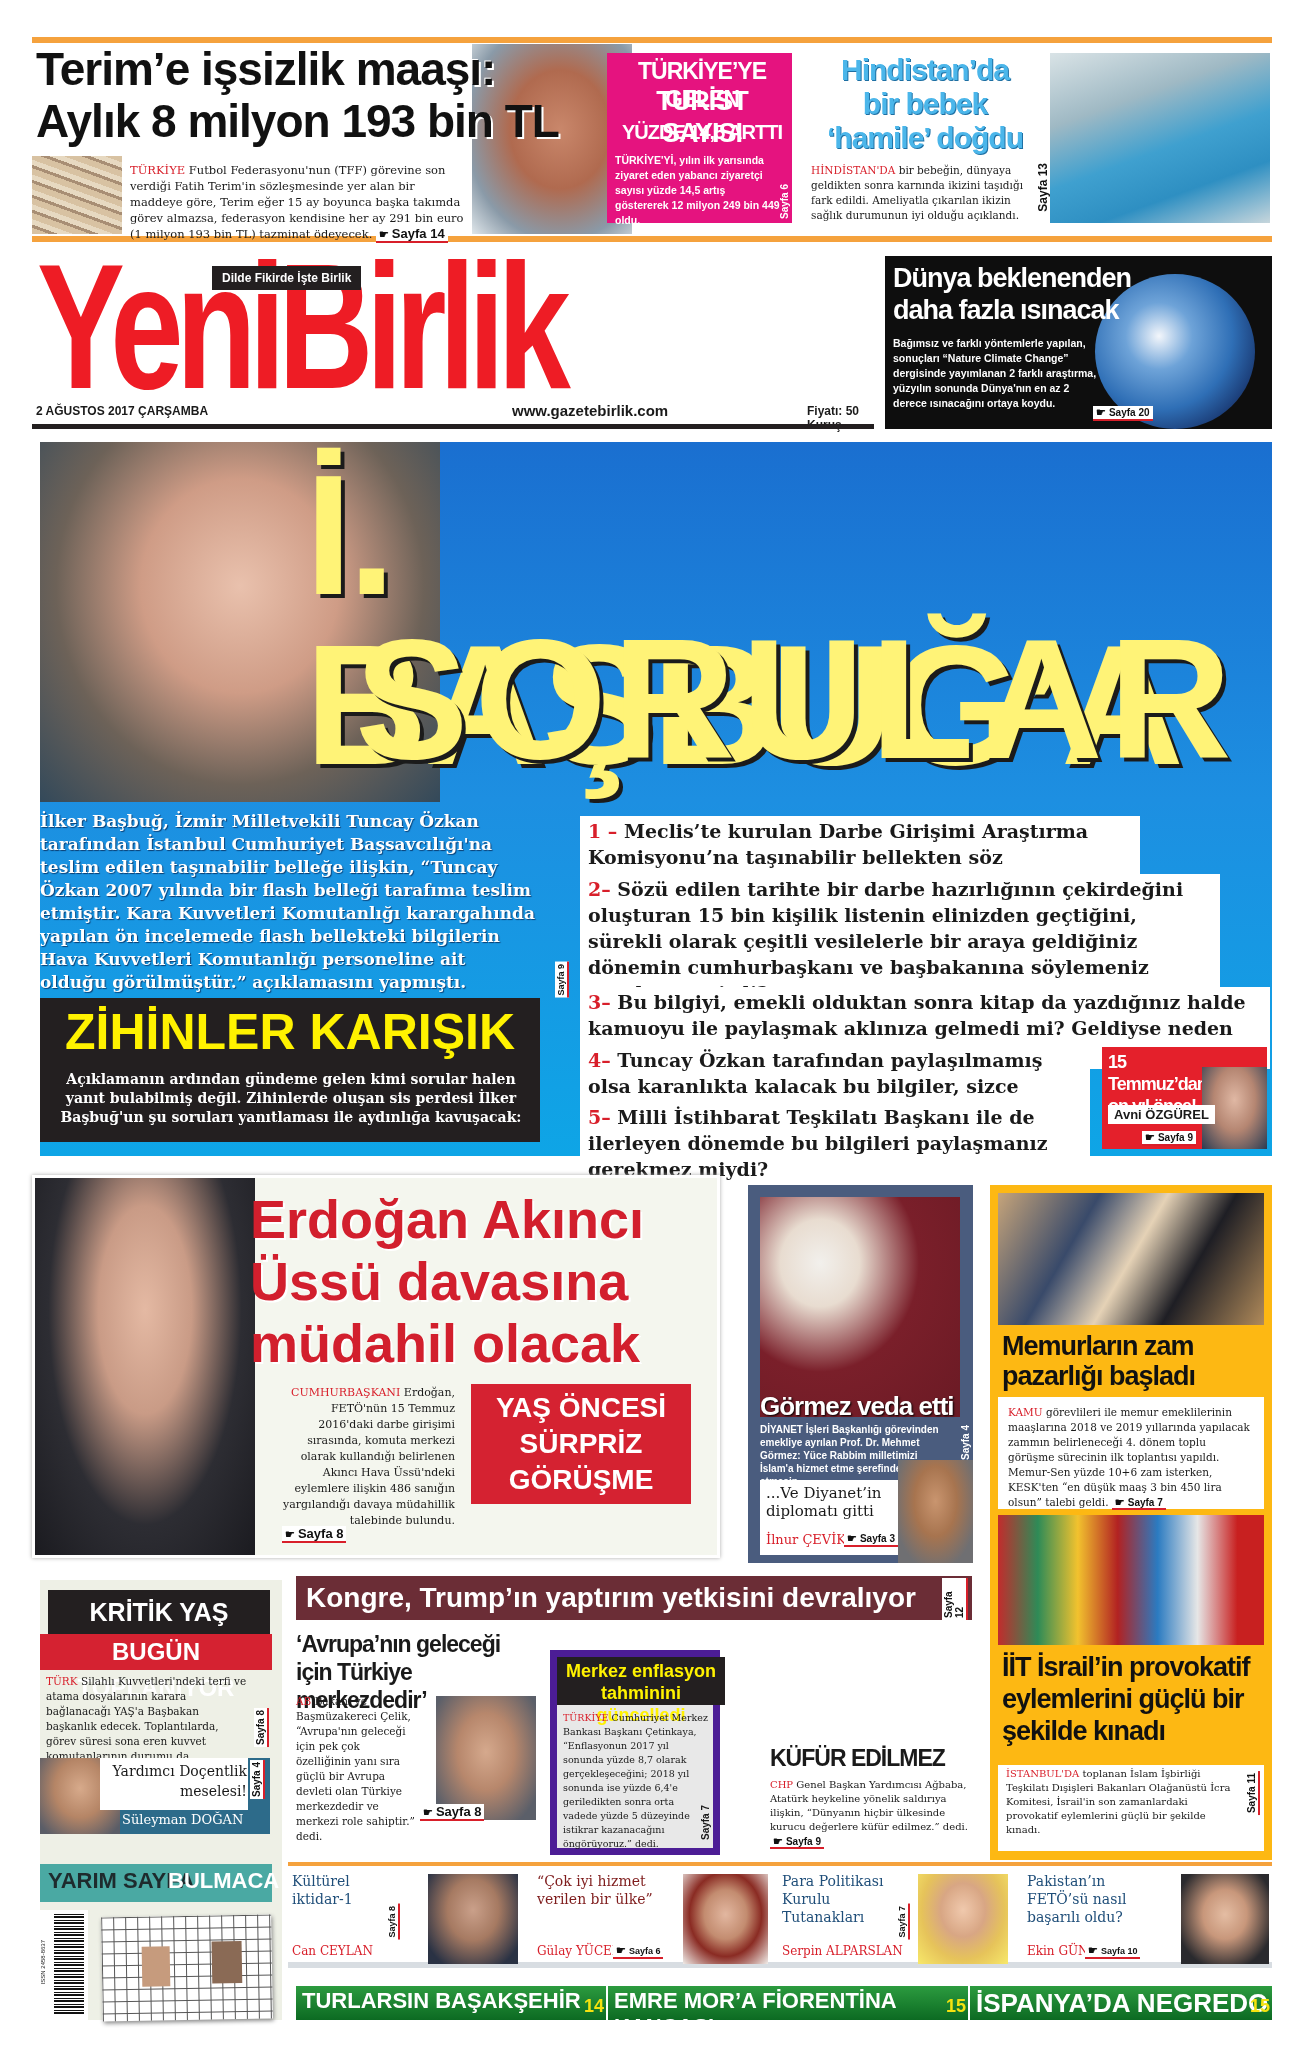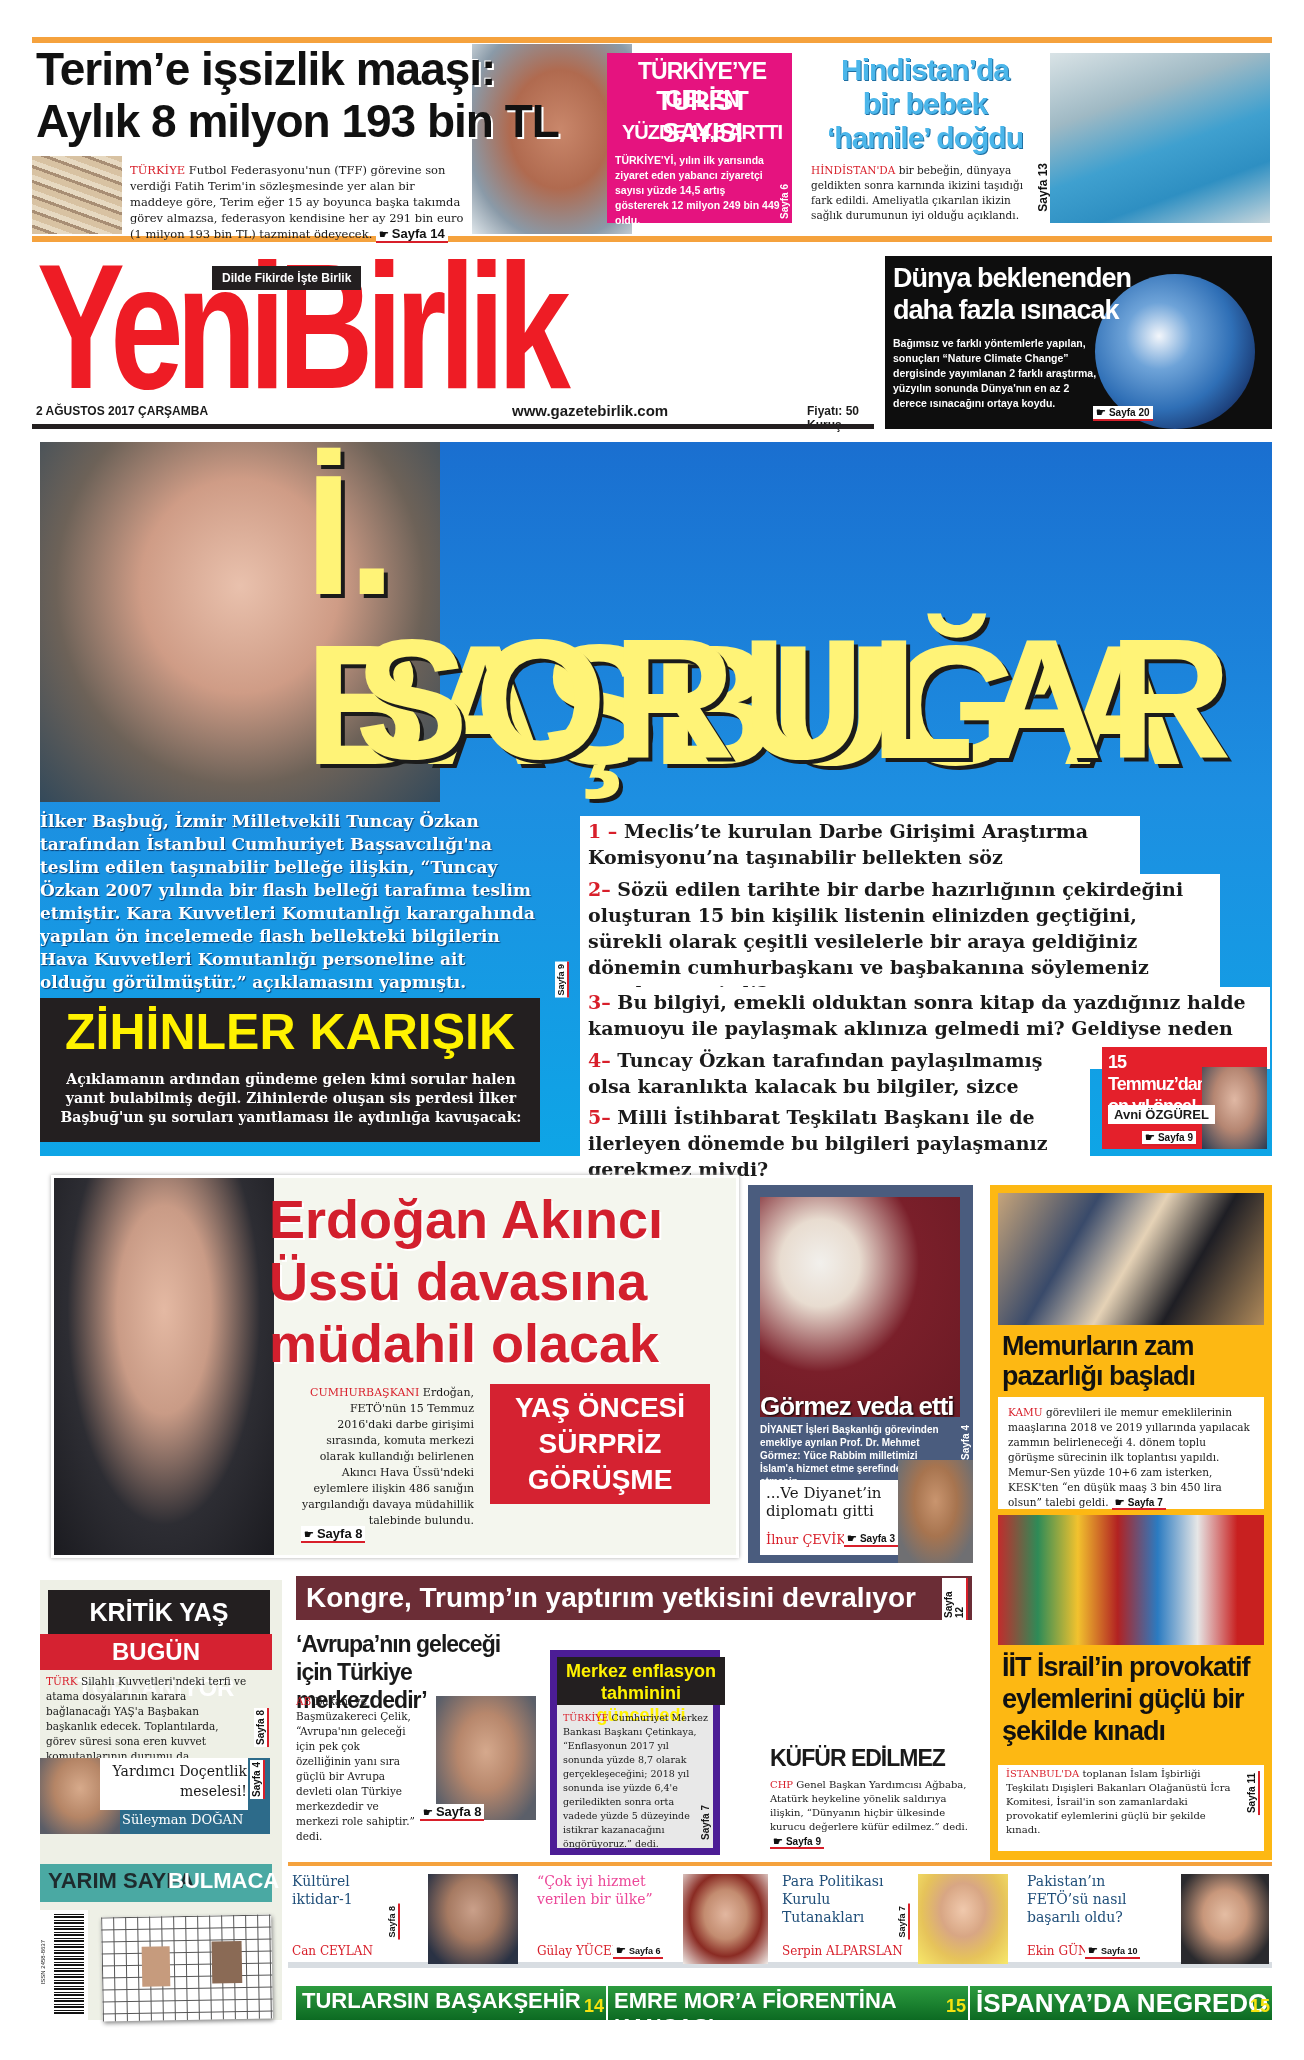"Erdoğan Akıncı" div.abs { left: 51px -> 32px }
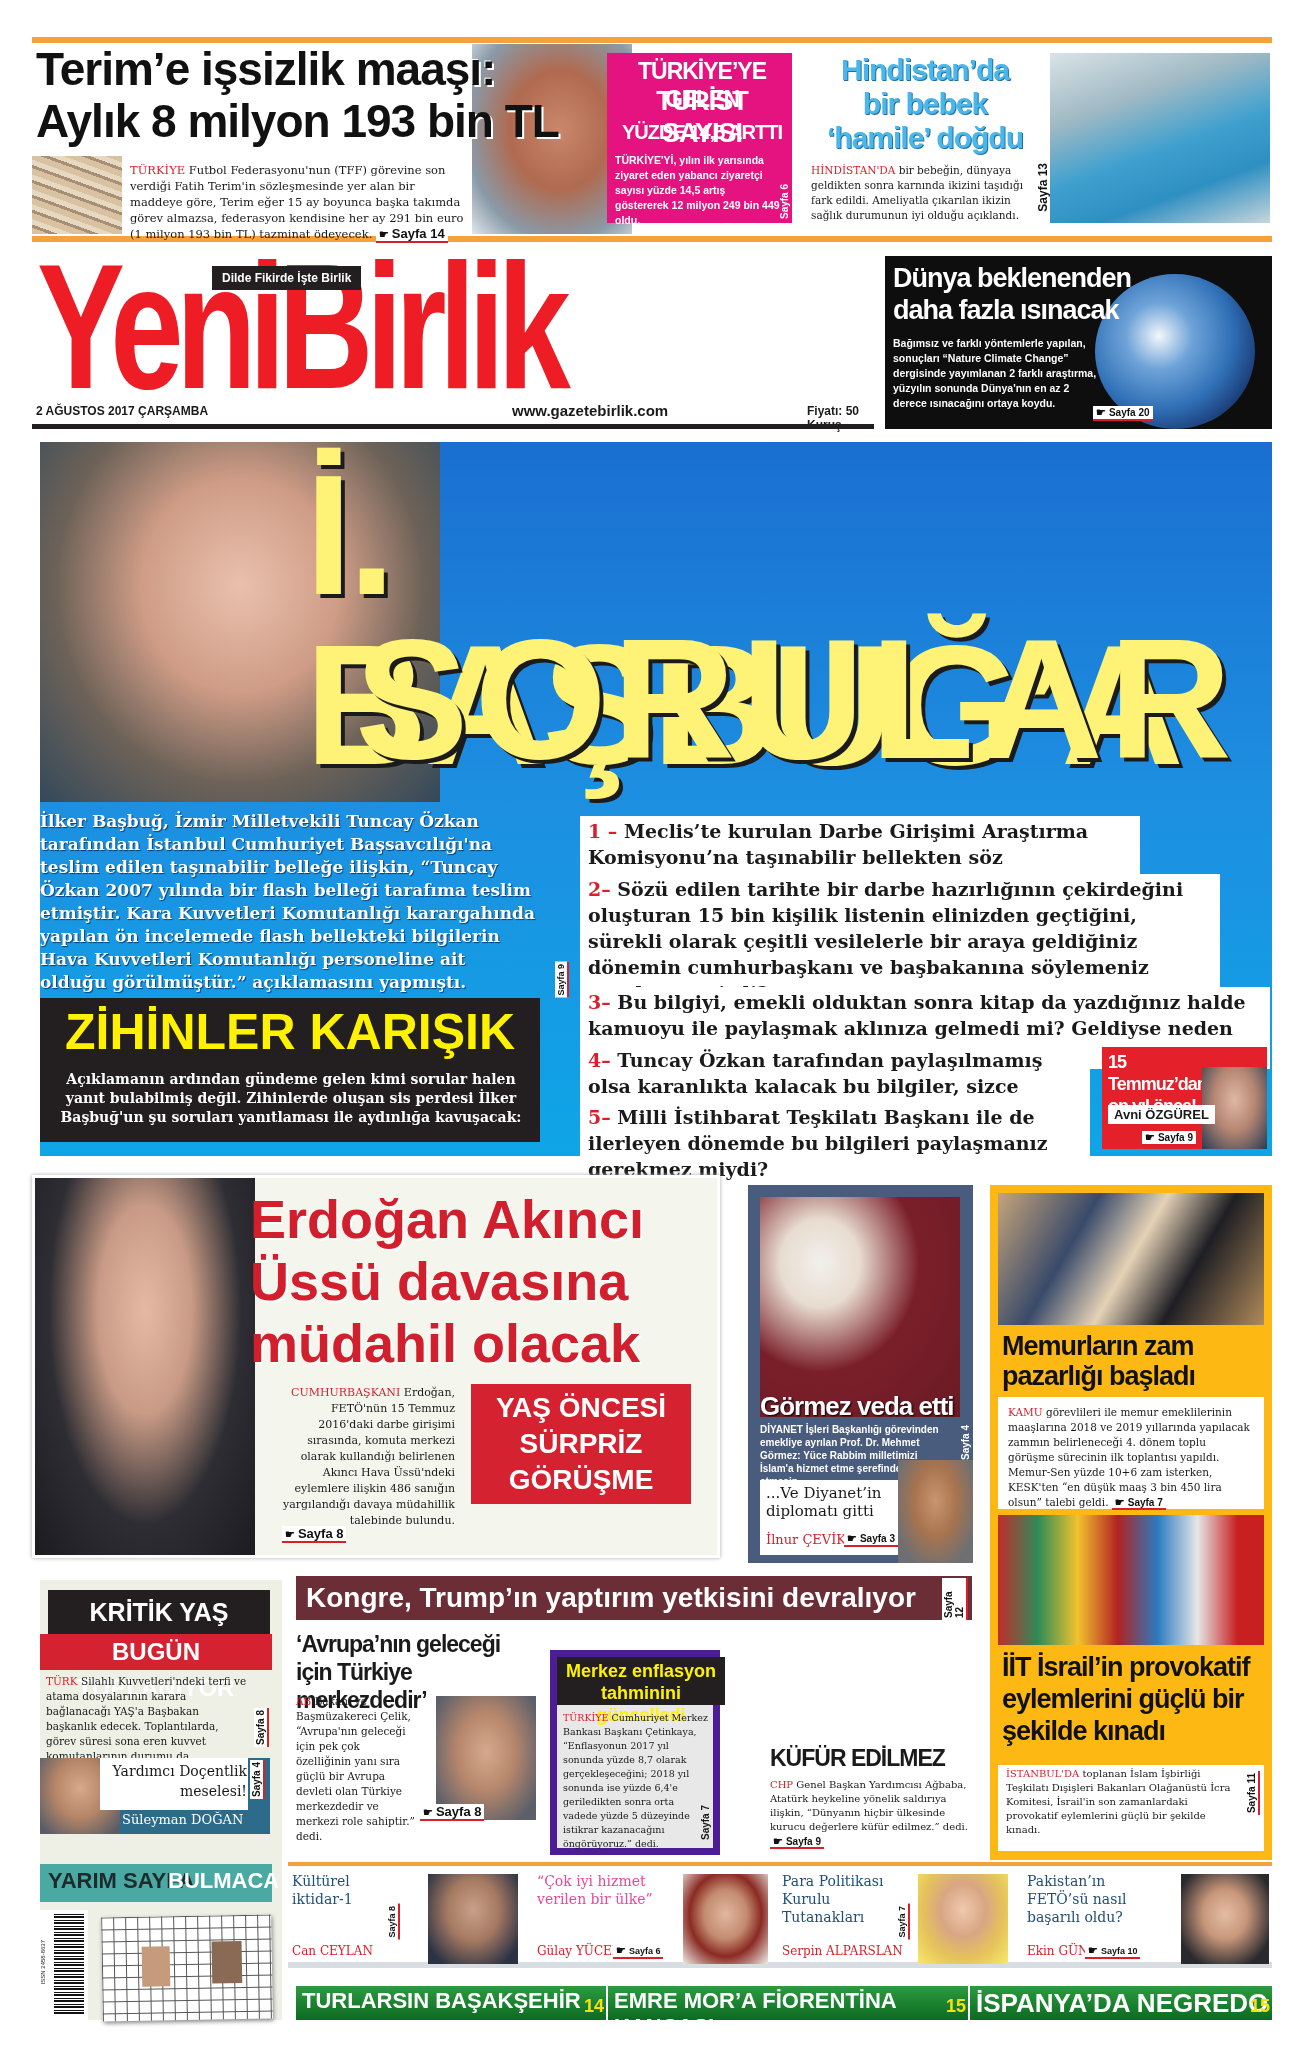"“Çok iyi hizmet verilen bir" div.abs { color: #ec4899 -> #7f1d1d }
